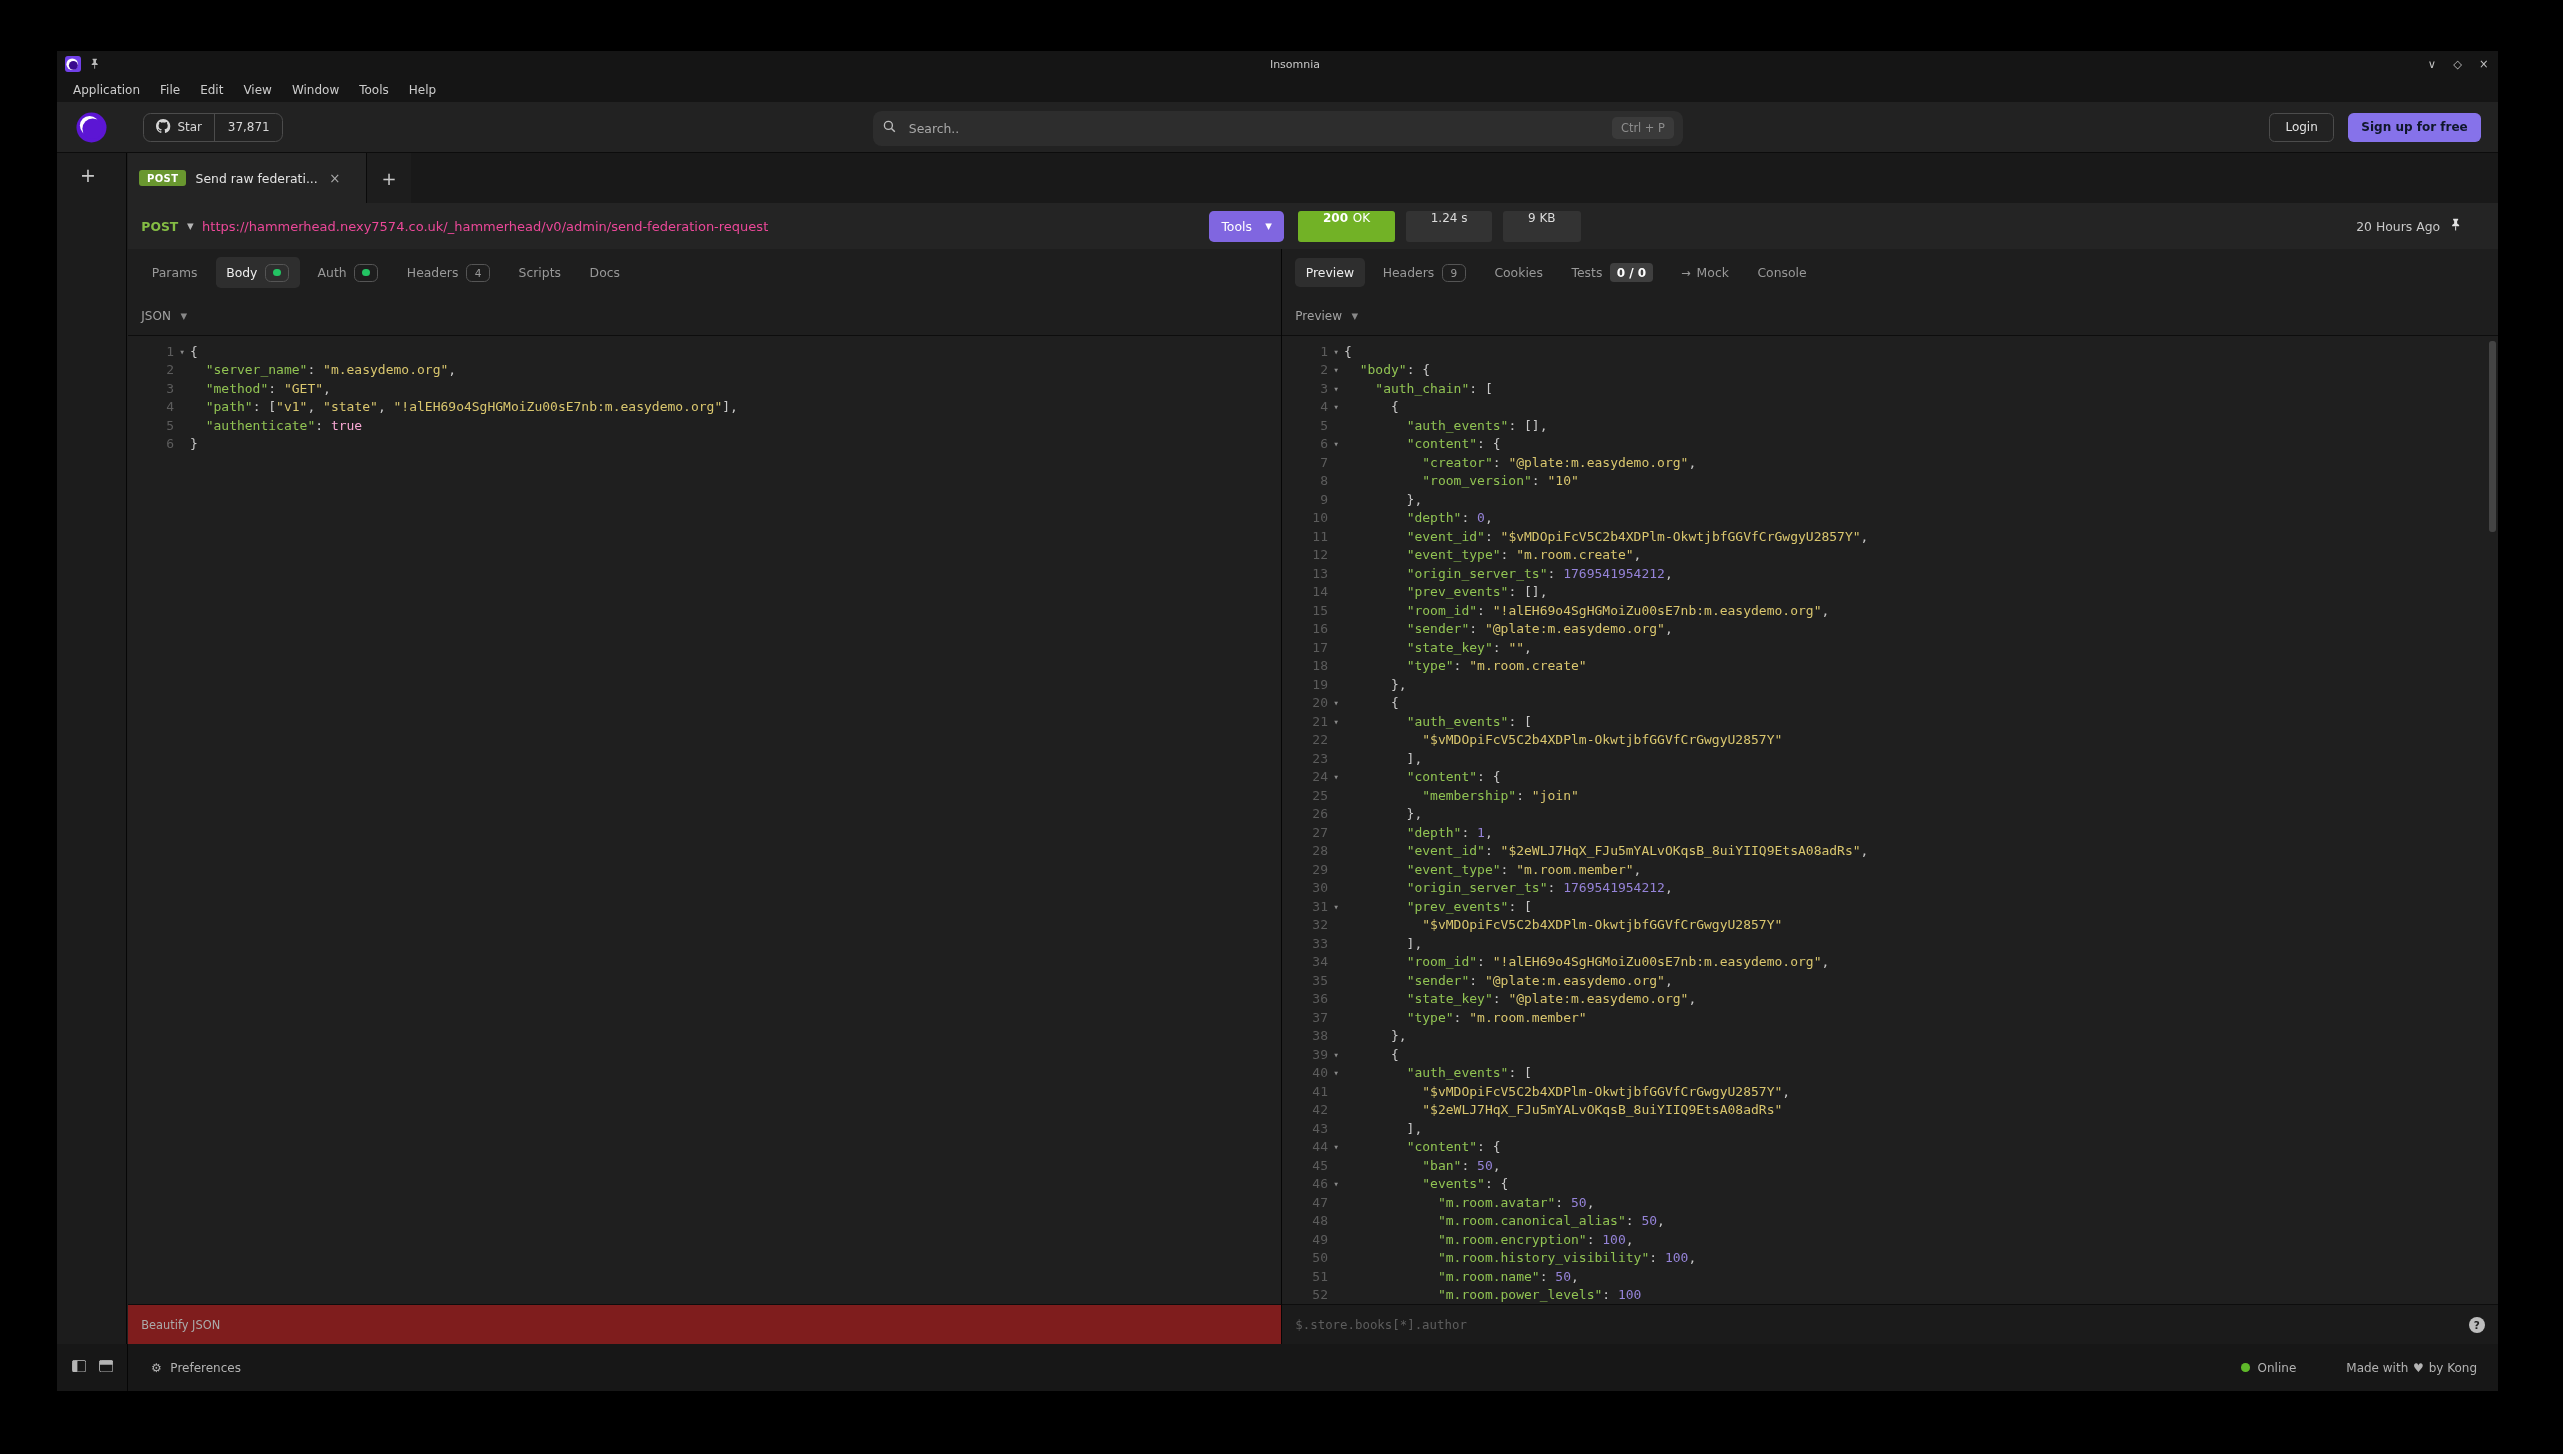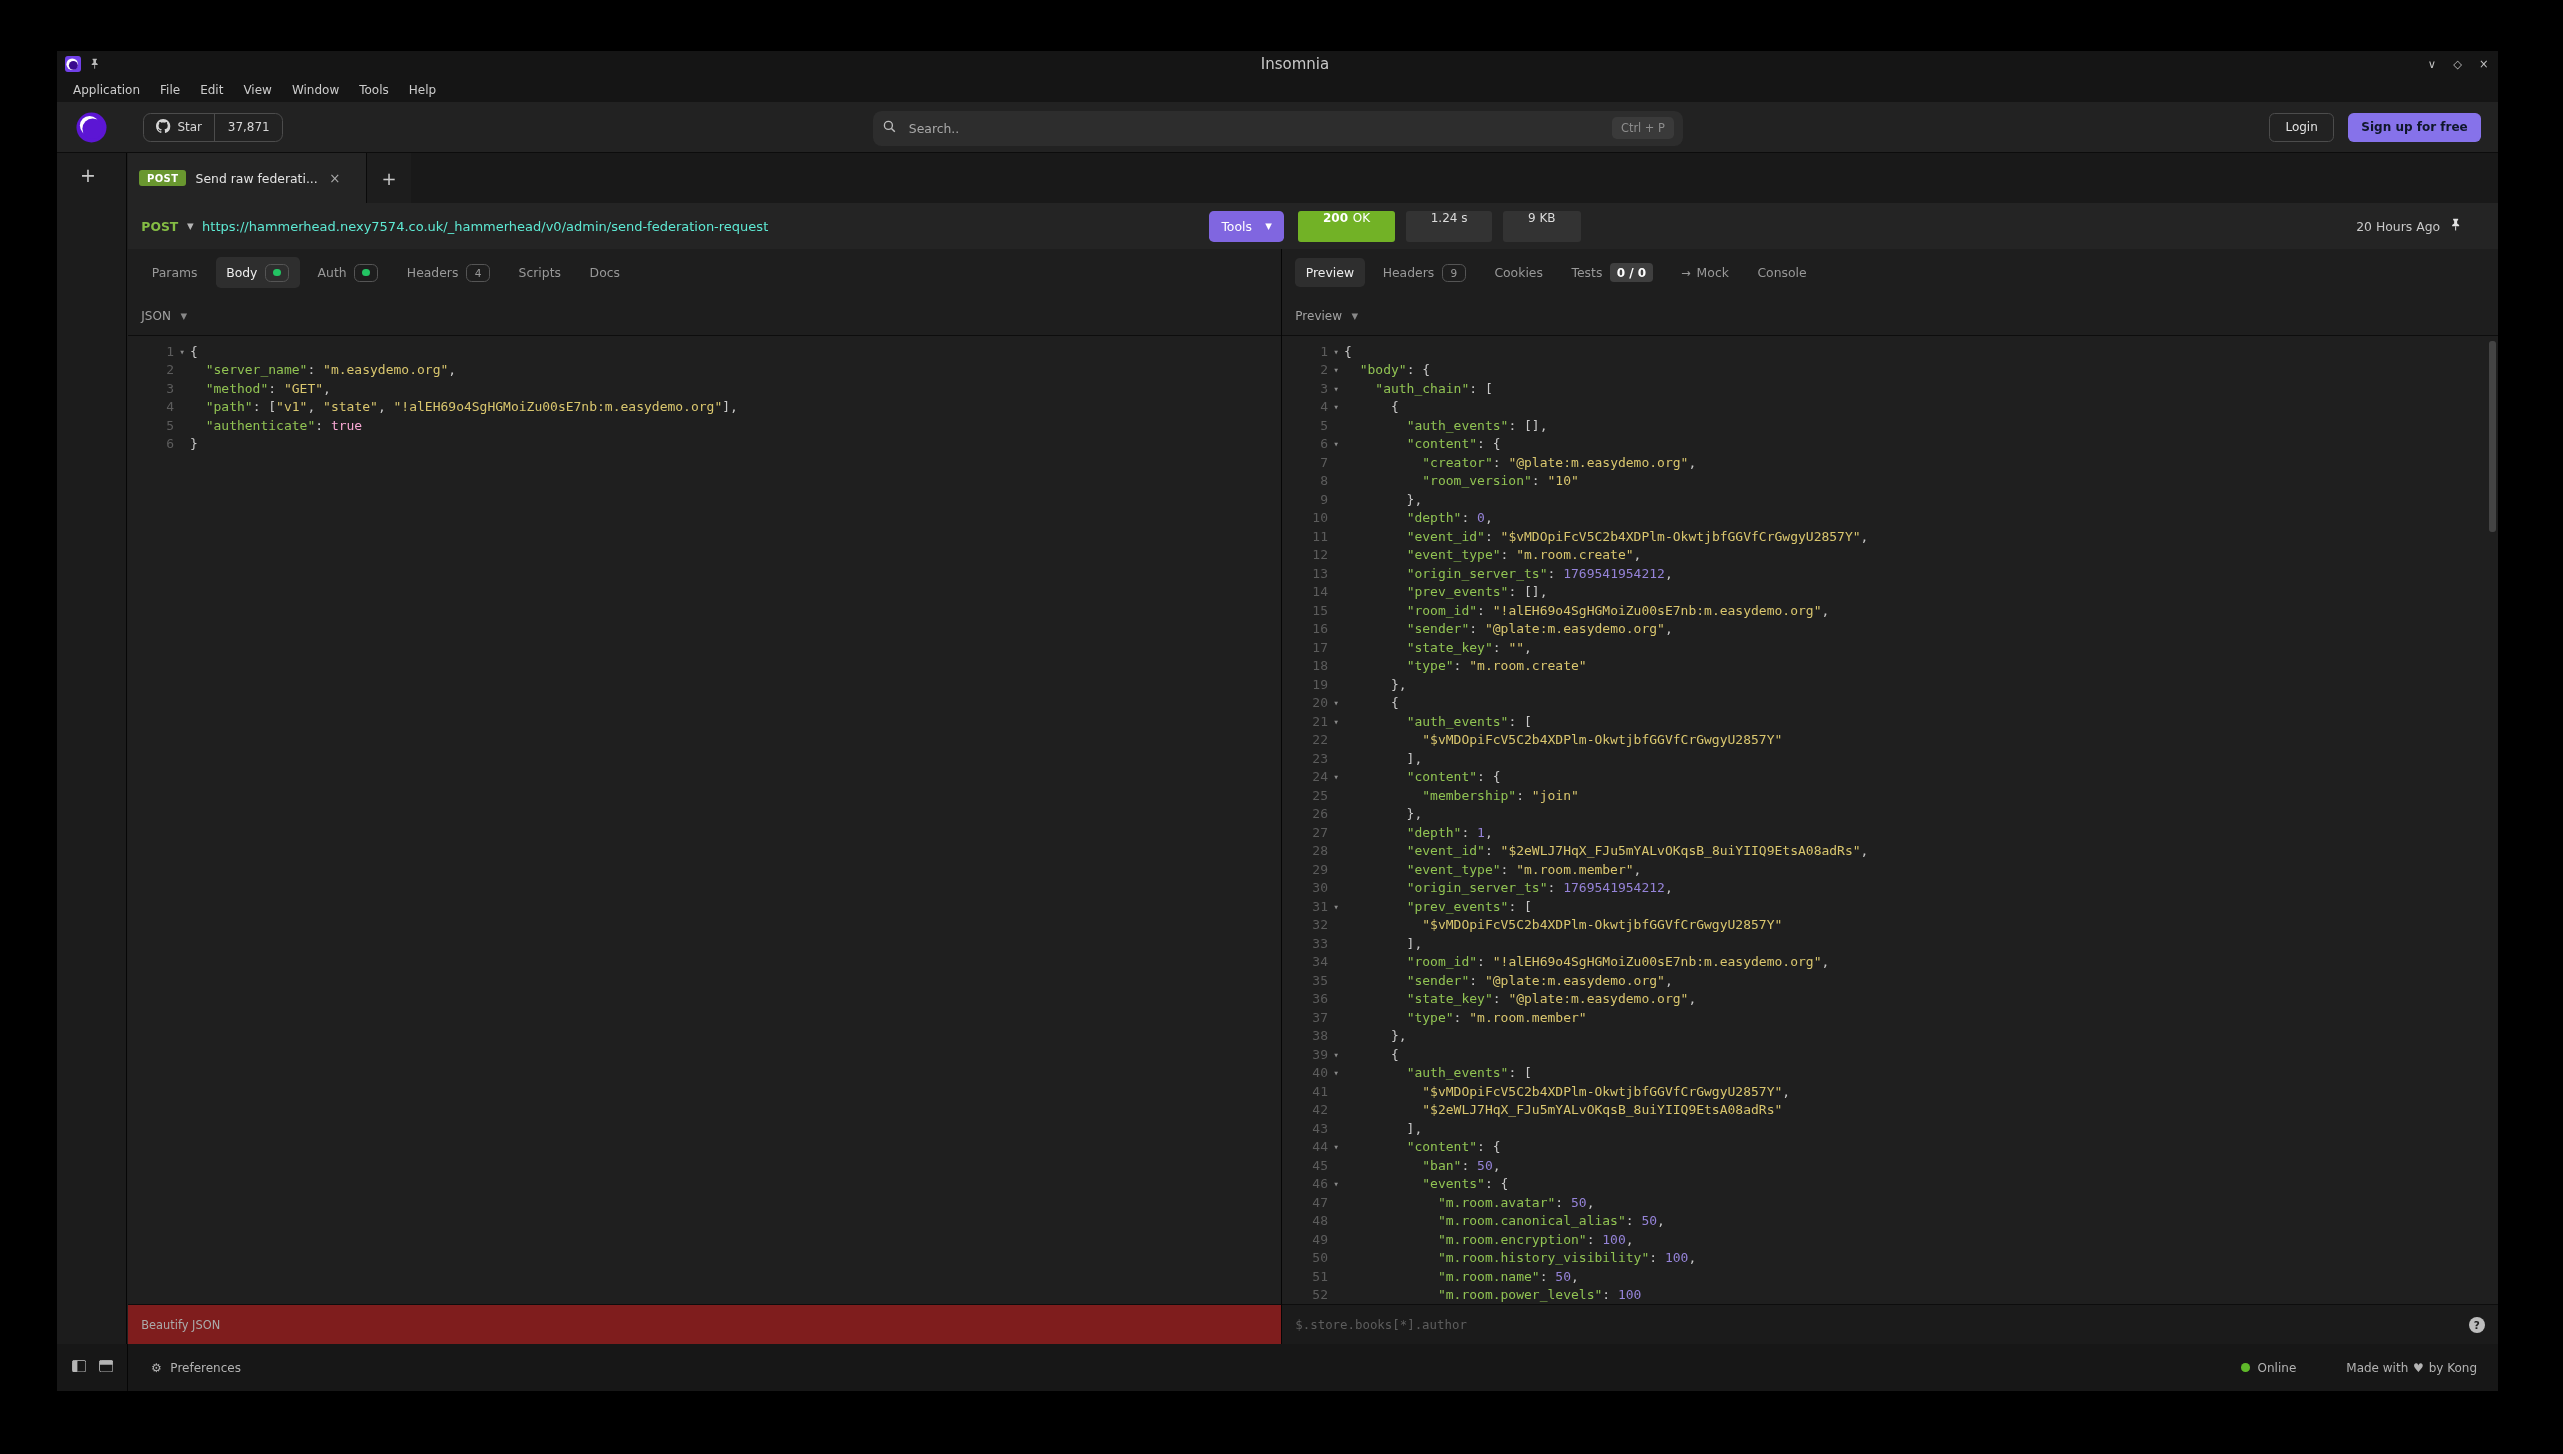"Insomnia" .titlebar-title { font-size: 15px -> 11px }
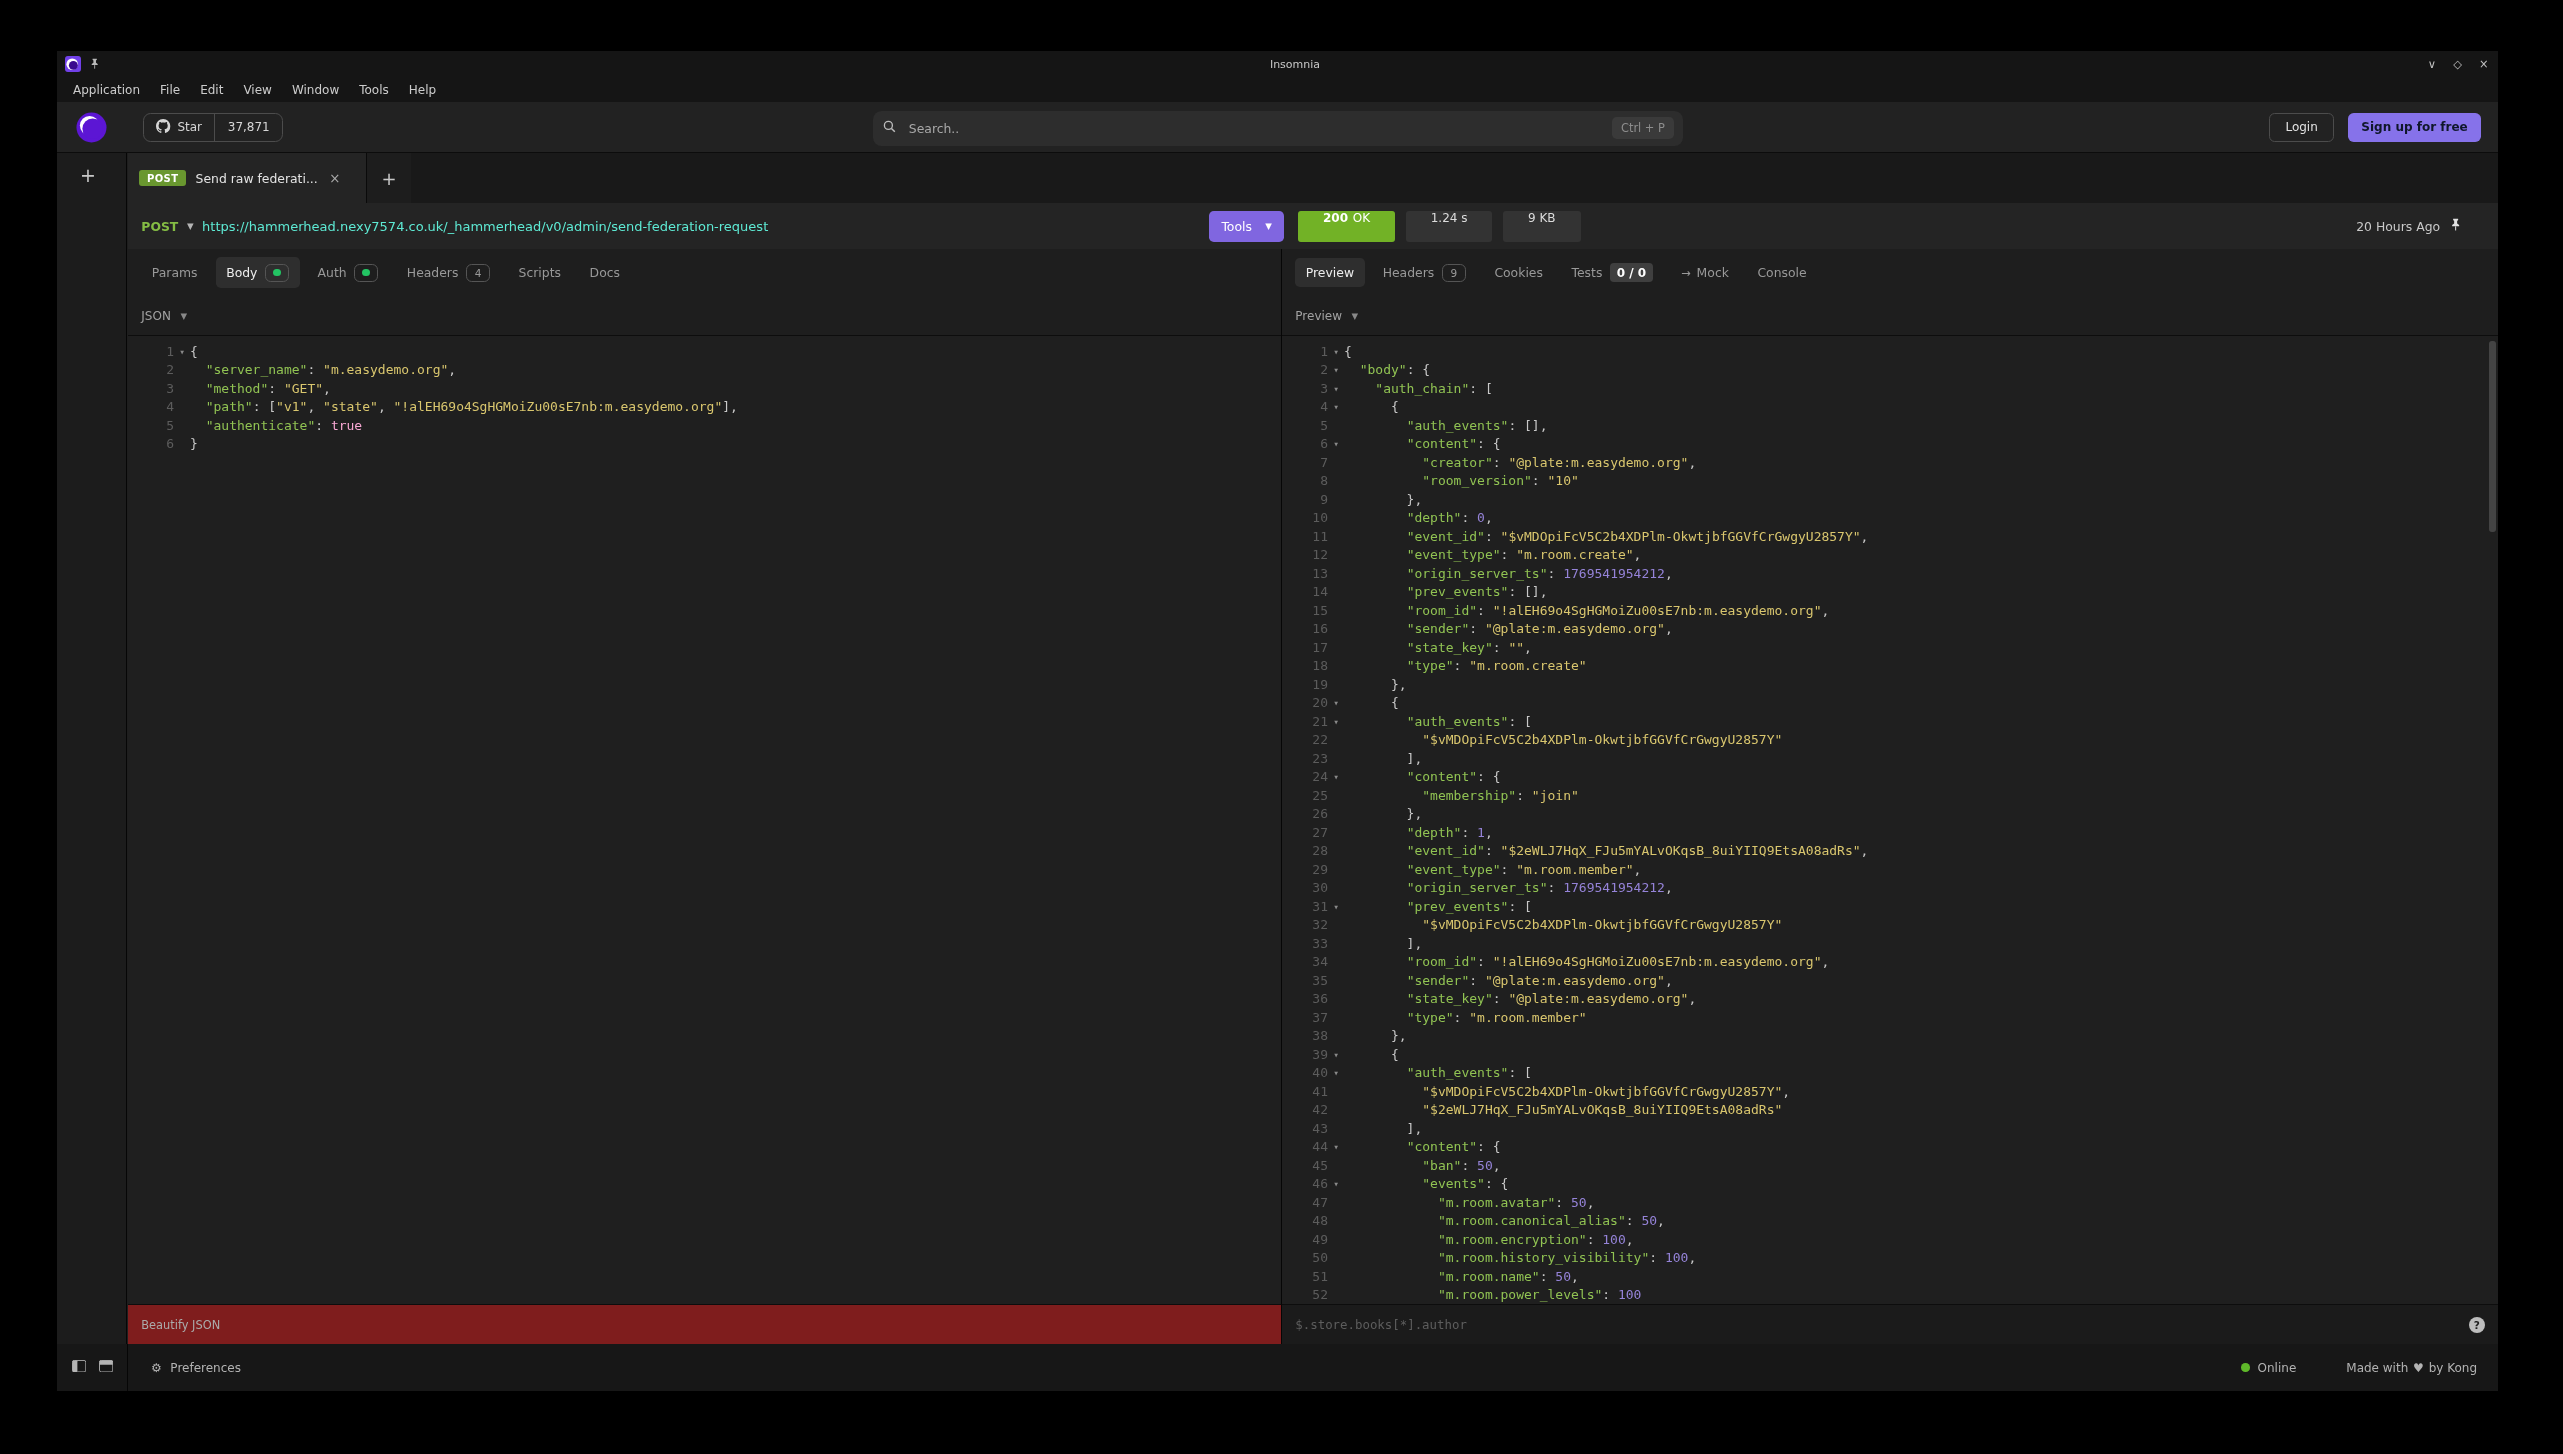"https://hammerhead.nexy7574.co.uk/_hamme" .url-text { color: #5eead4 -> #ec4899 }
